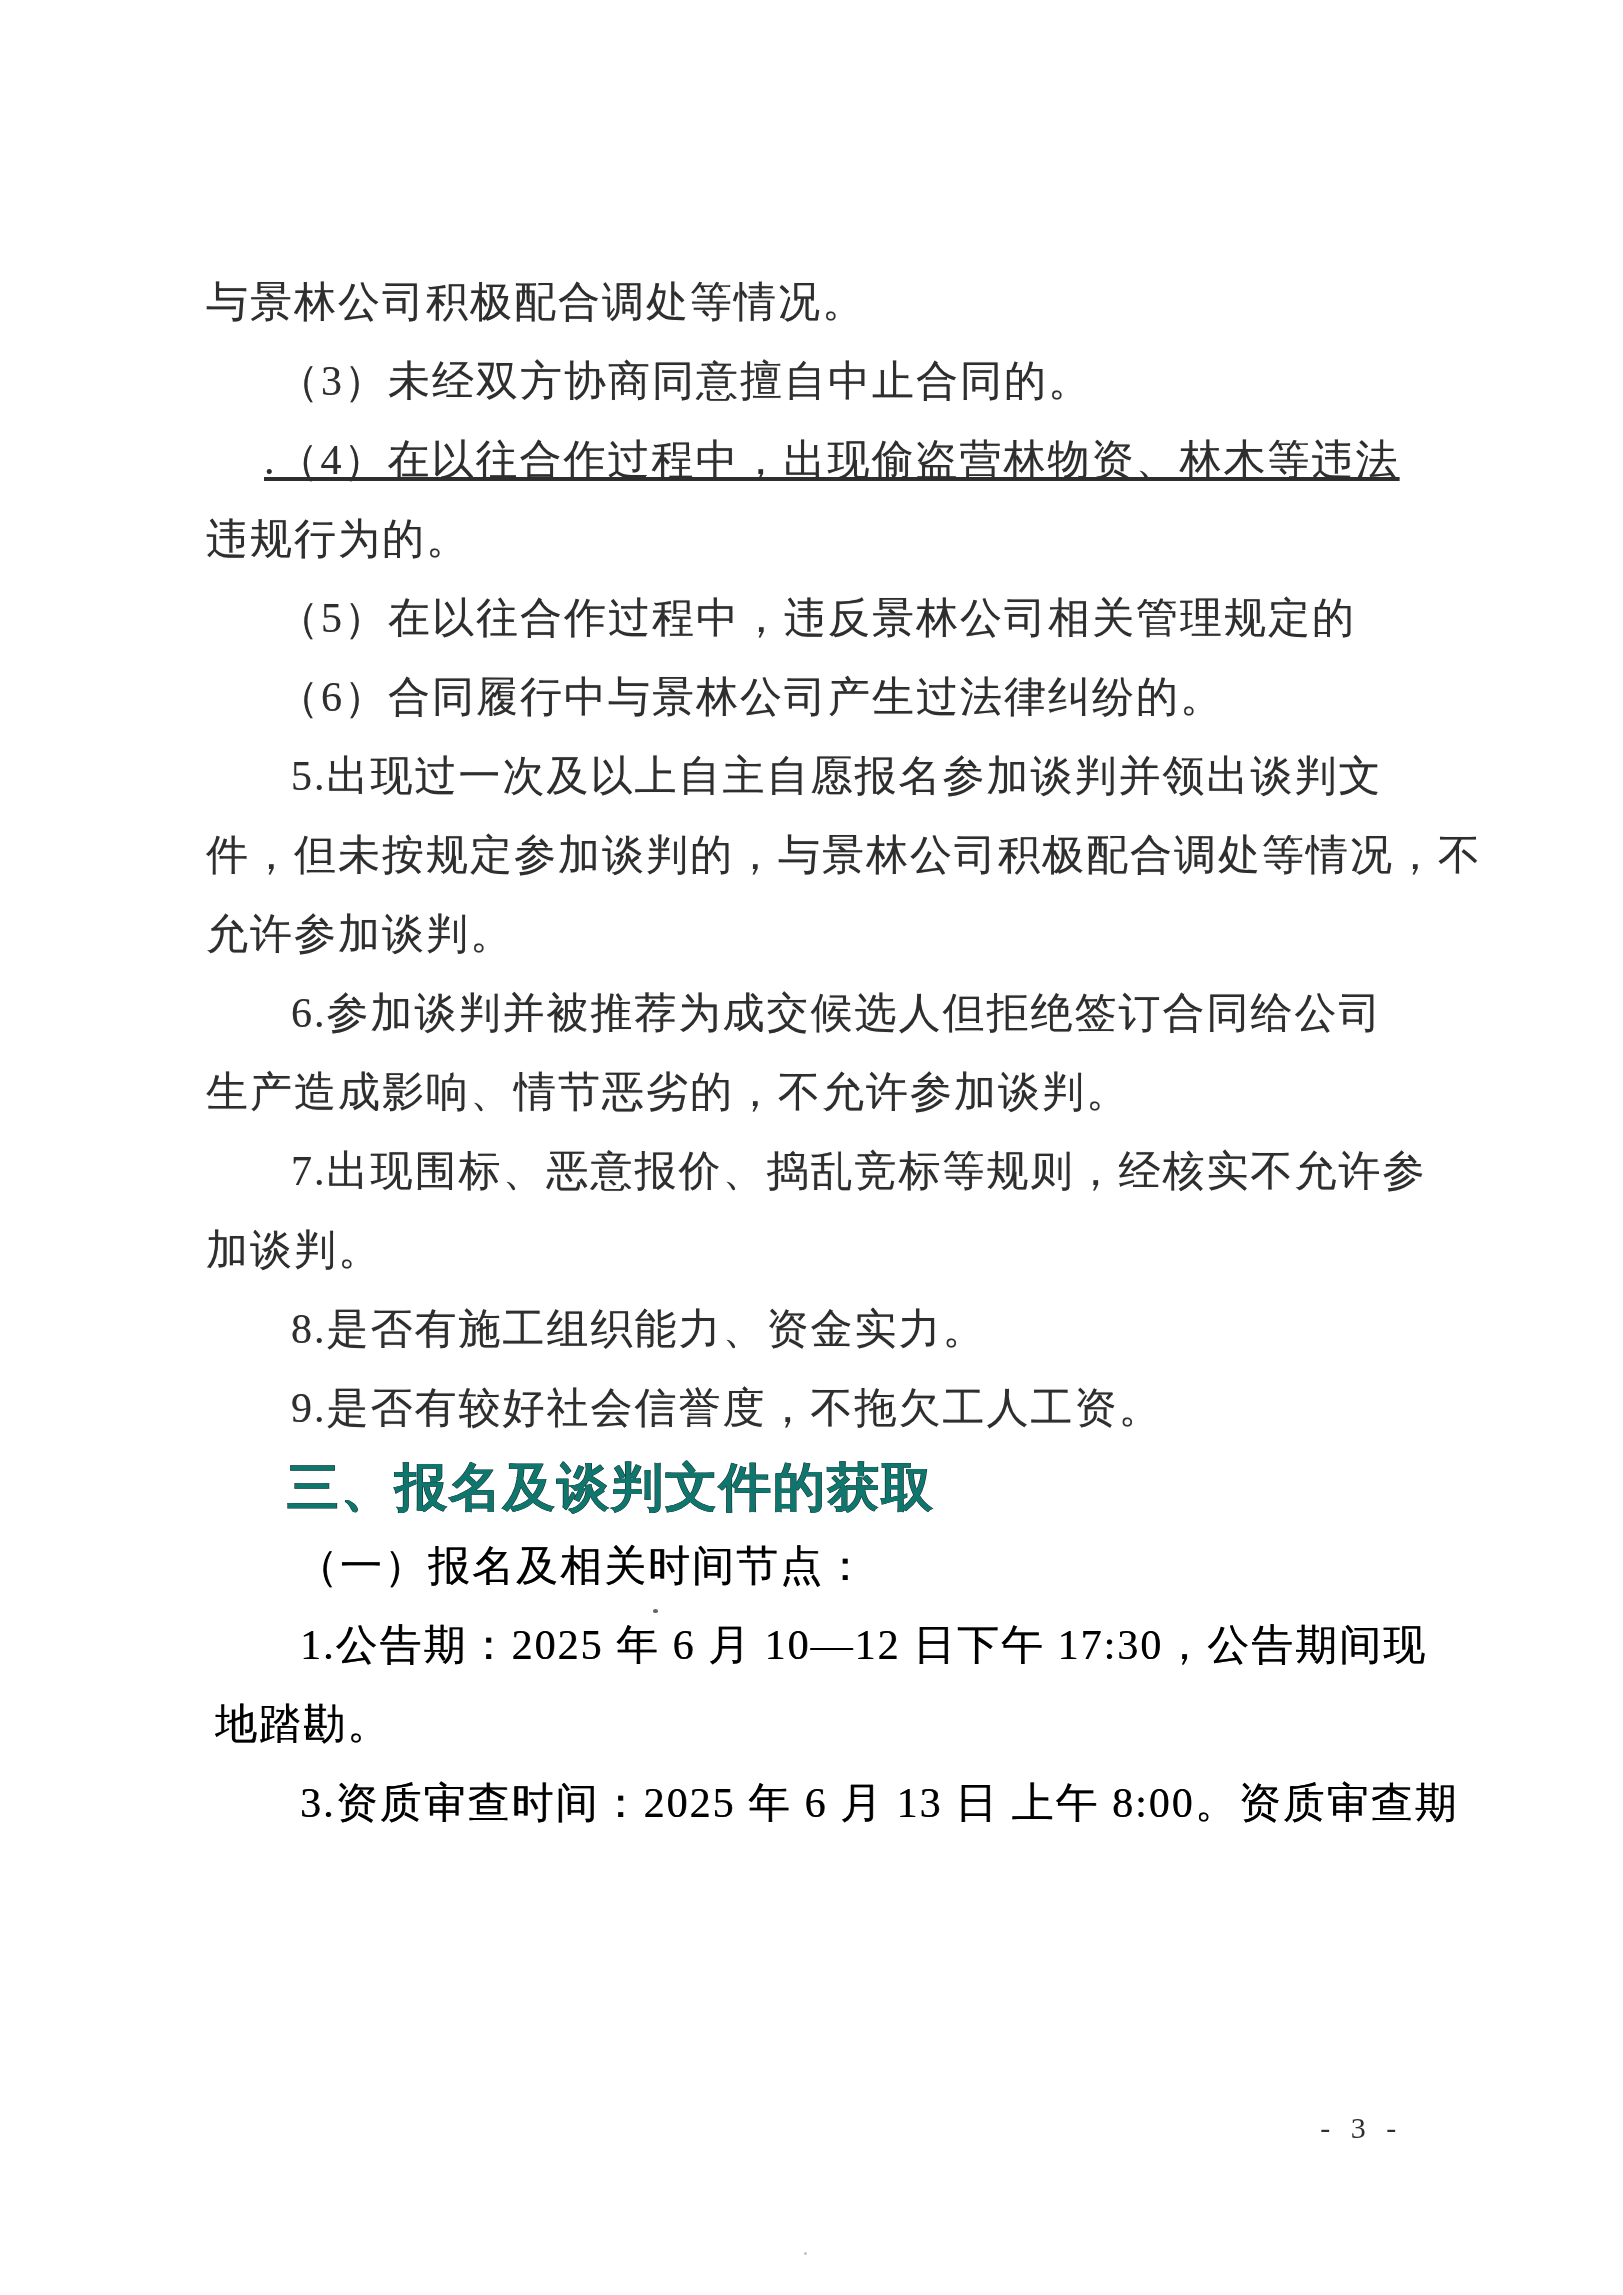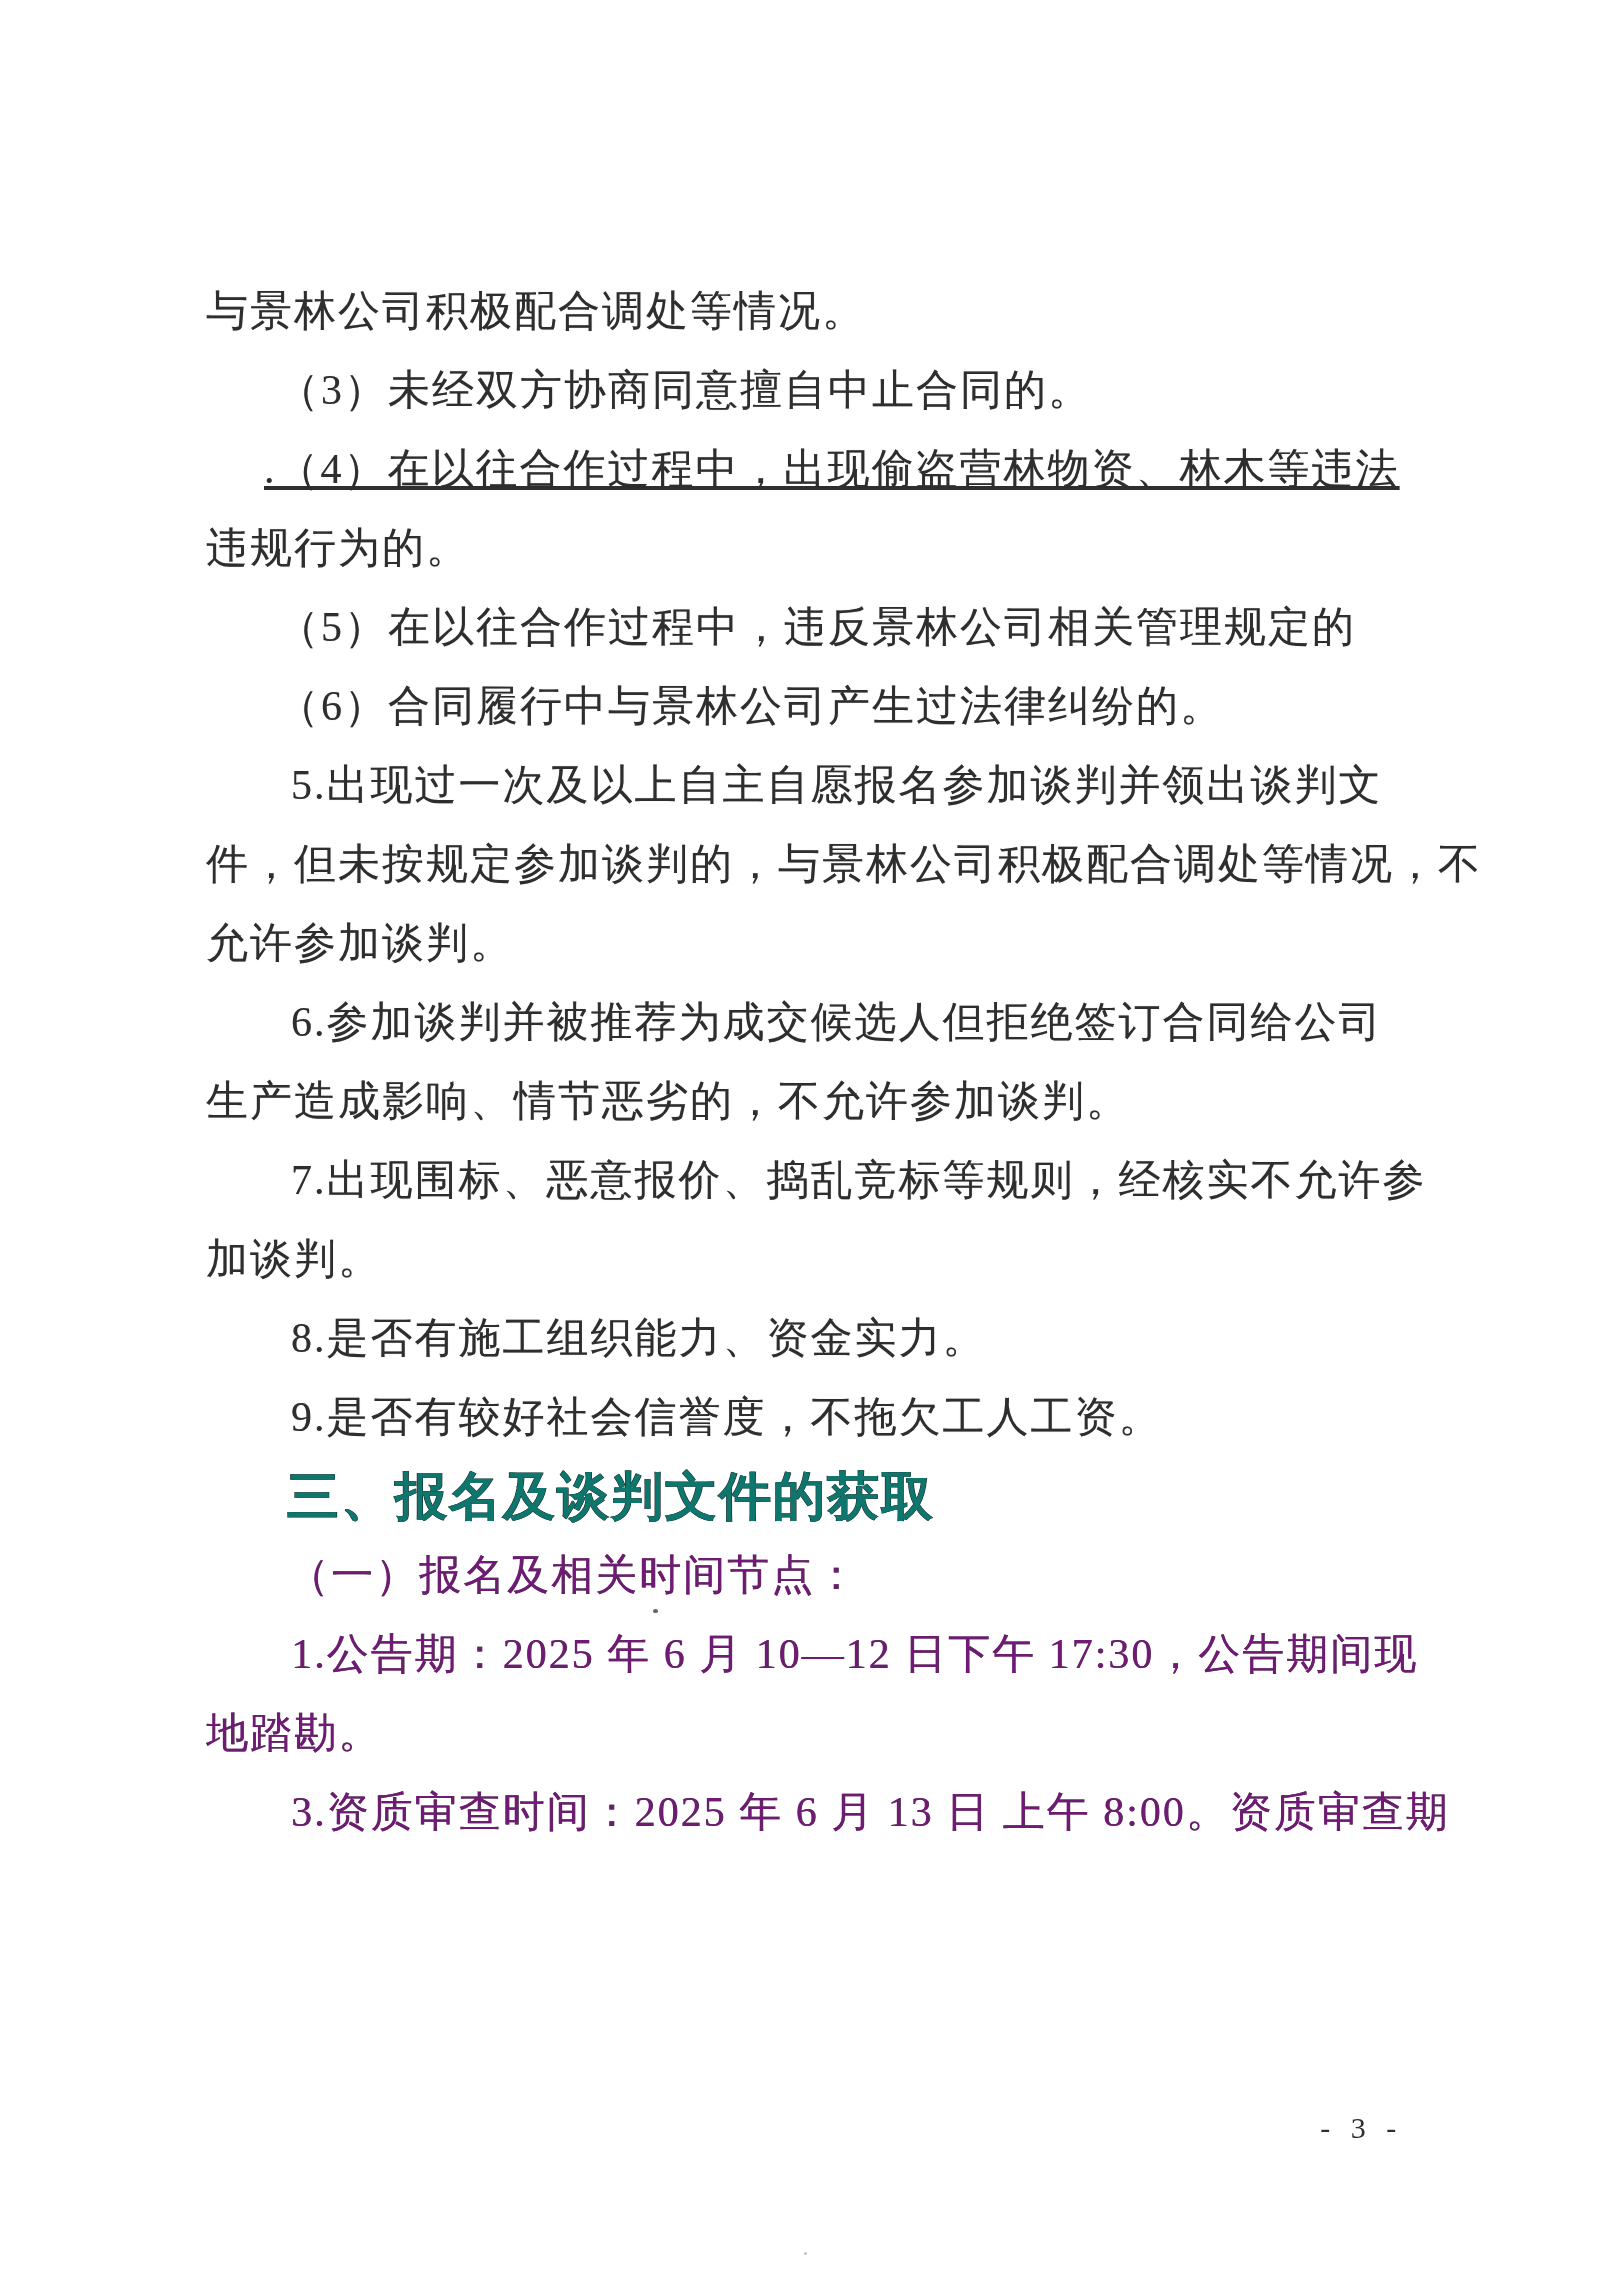"与景林公司积极配合调处等情况。" .text-block { top: 272px -> 263px }
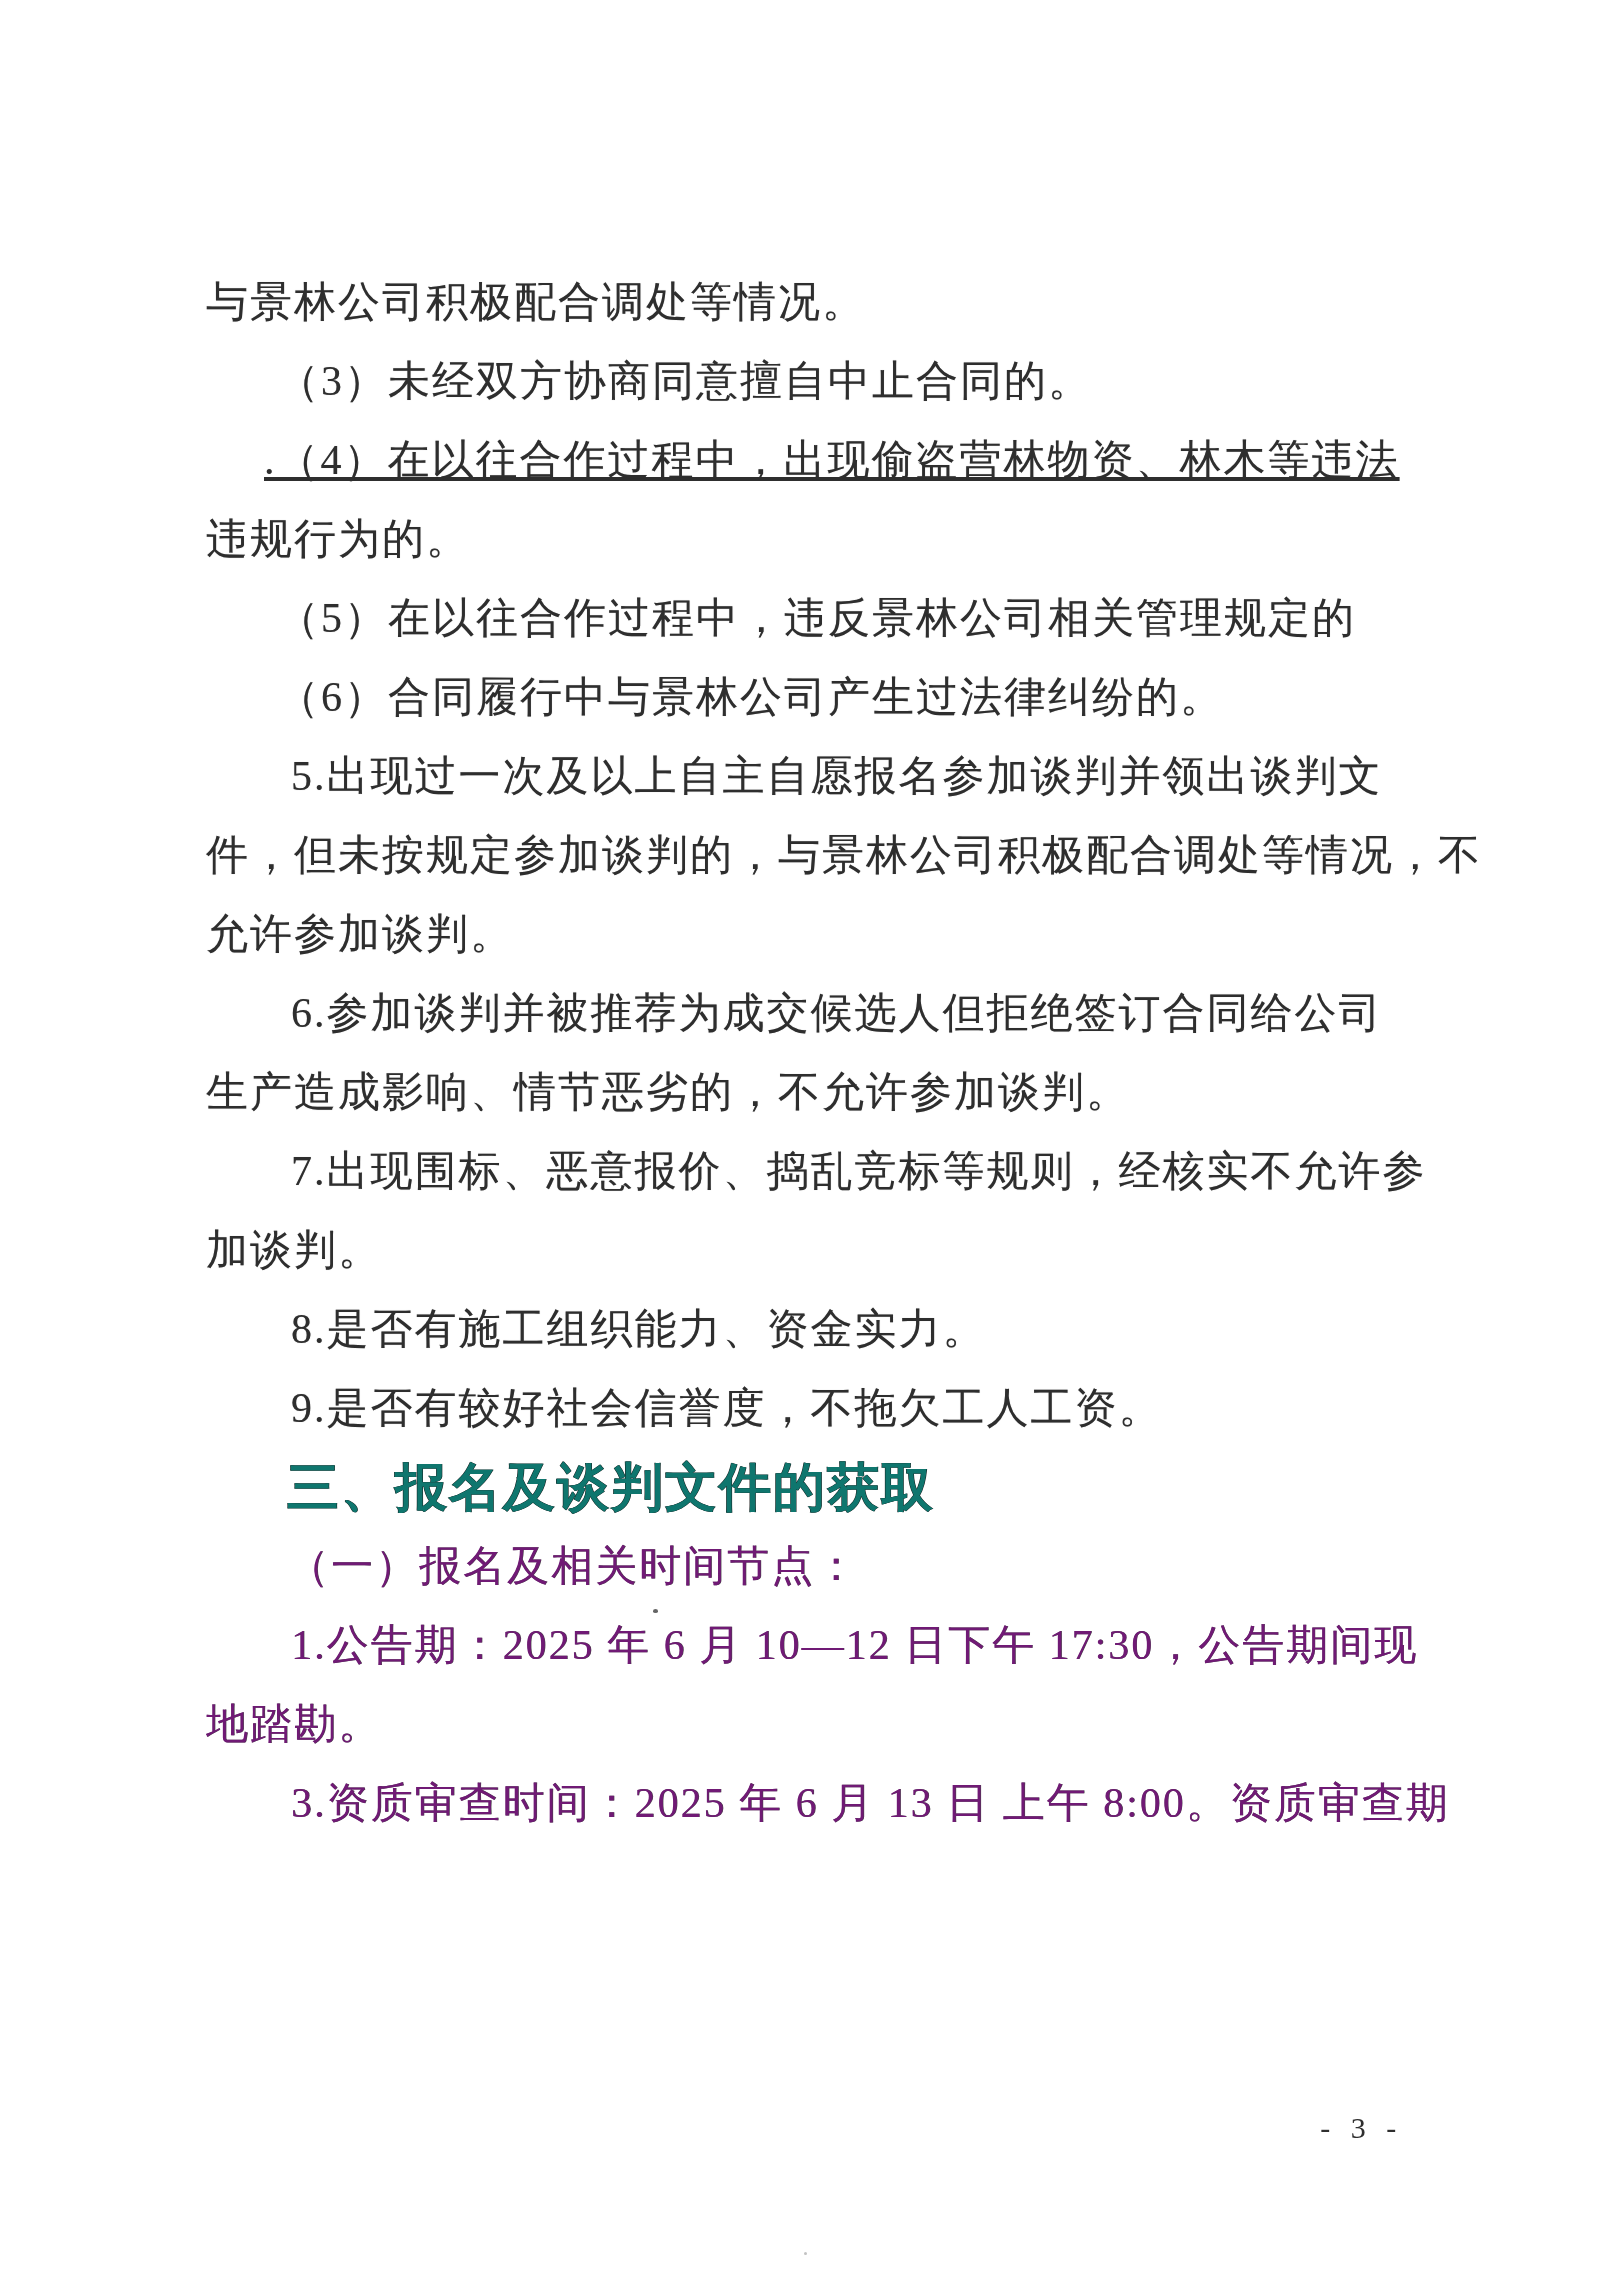"（一）报名及相关时间节点：" .kaiti { color: #701a75 -> #000000; margin-left: none -> 9px }
